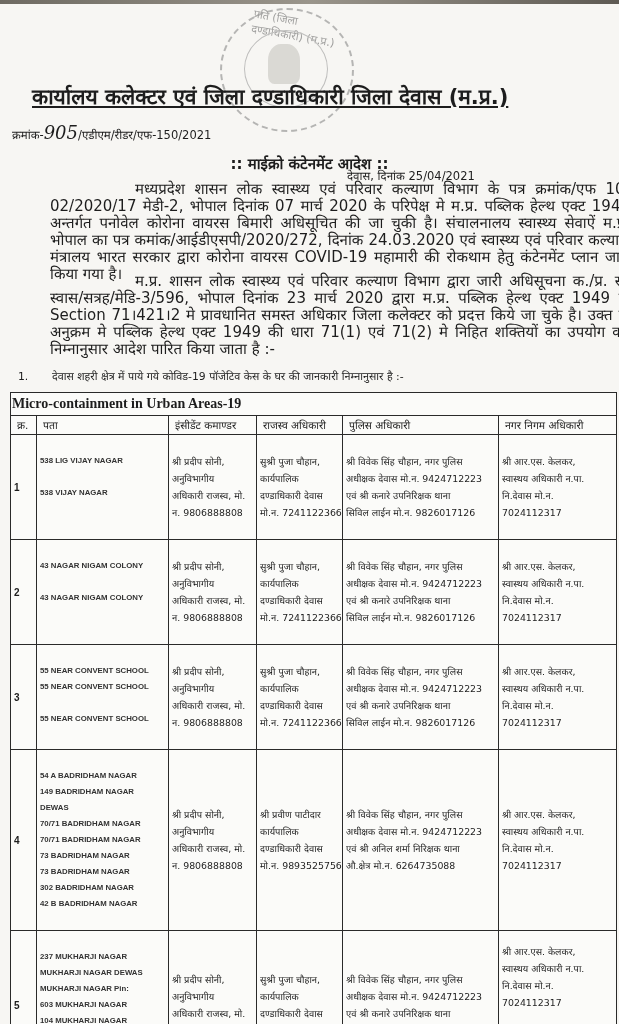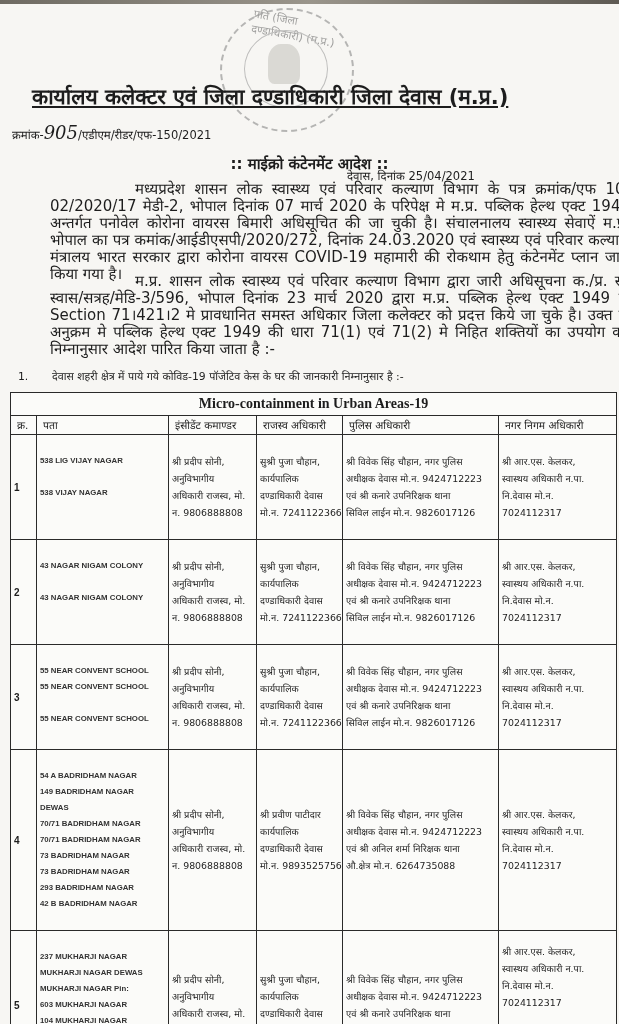"Micro-containment in Urban Areas-19" table.mc th.caption { text-align: center -> none }
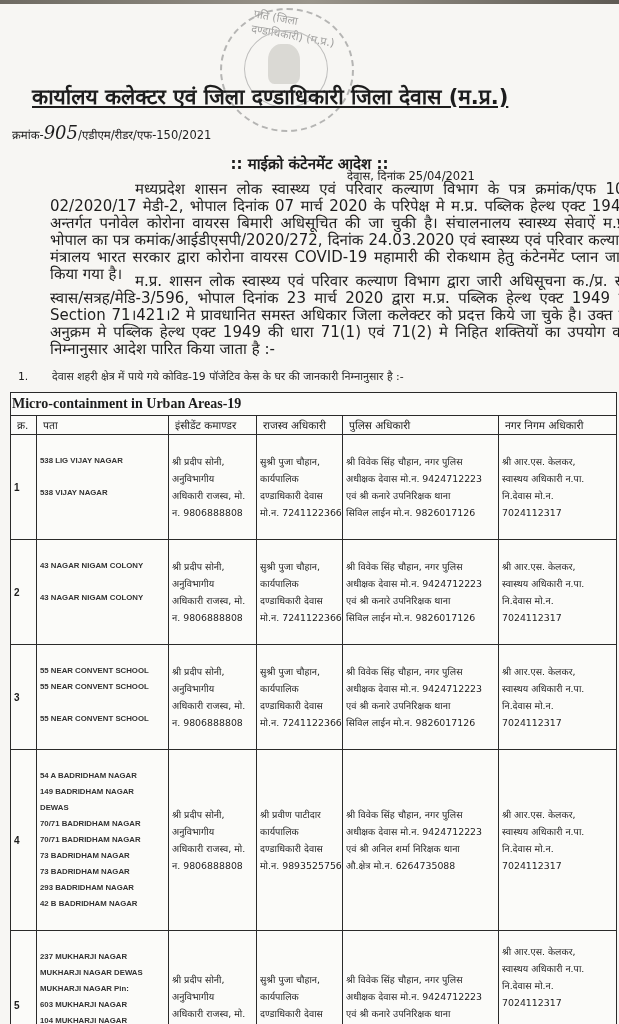"293 BADRIDHAM NAGAR" span.a { text: 293 -> 302 }
